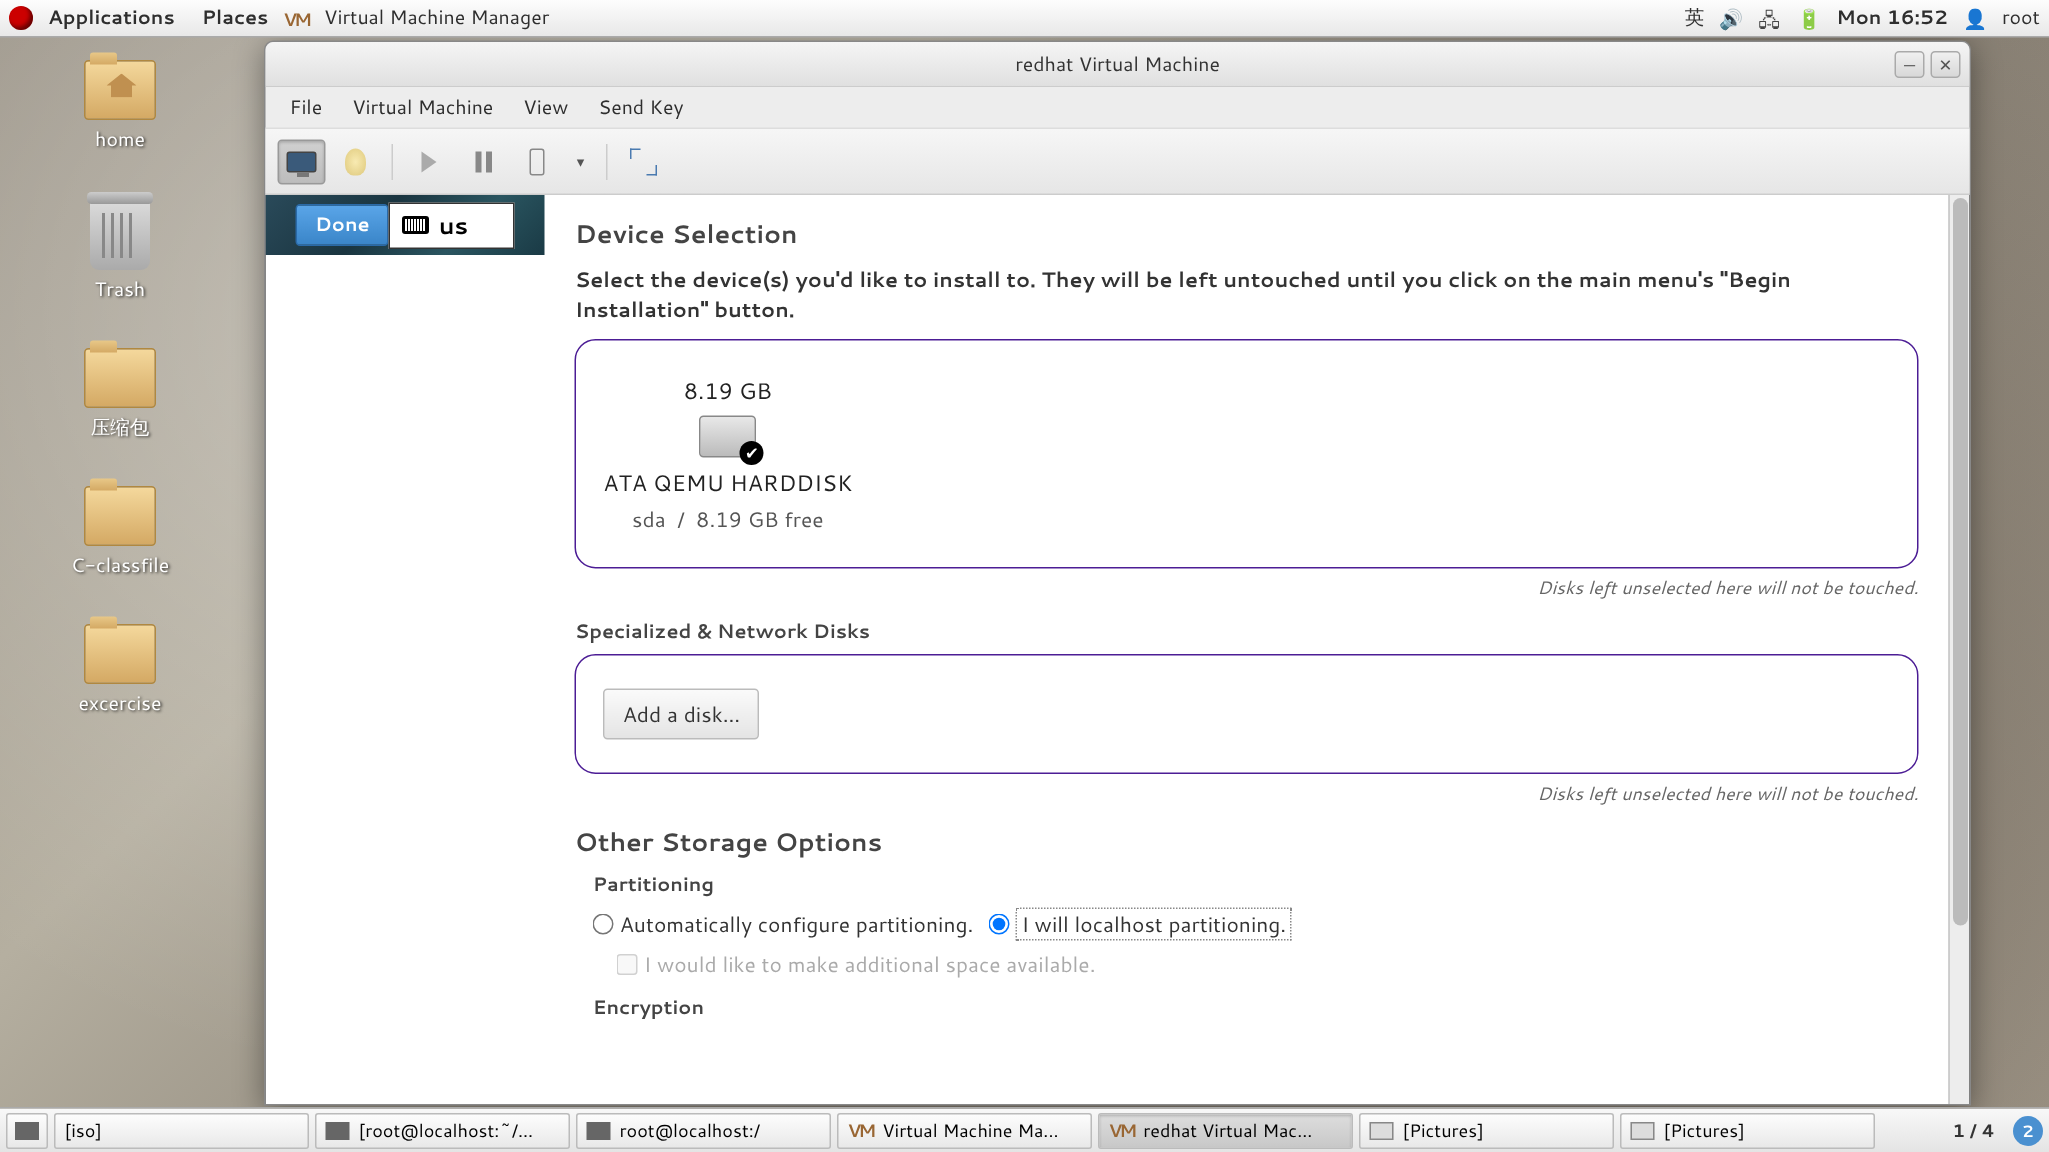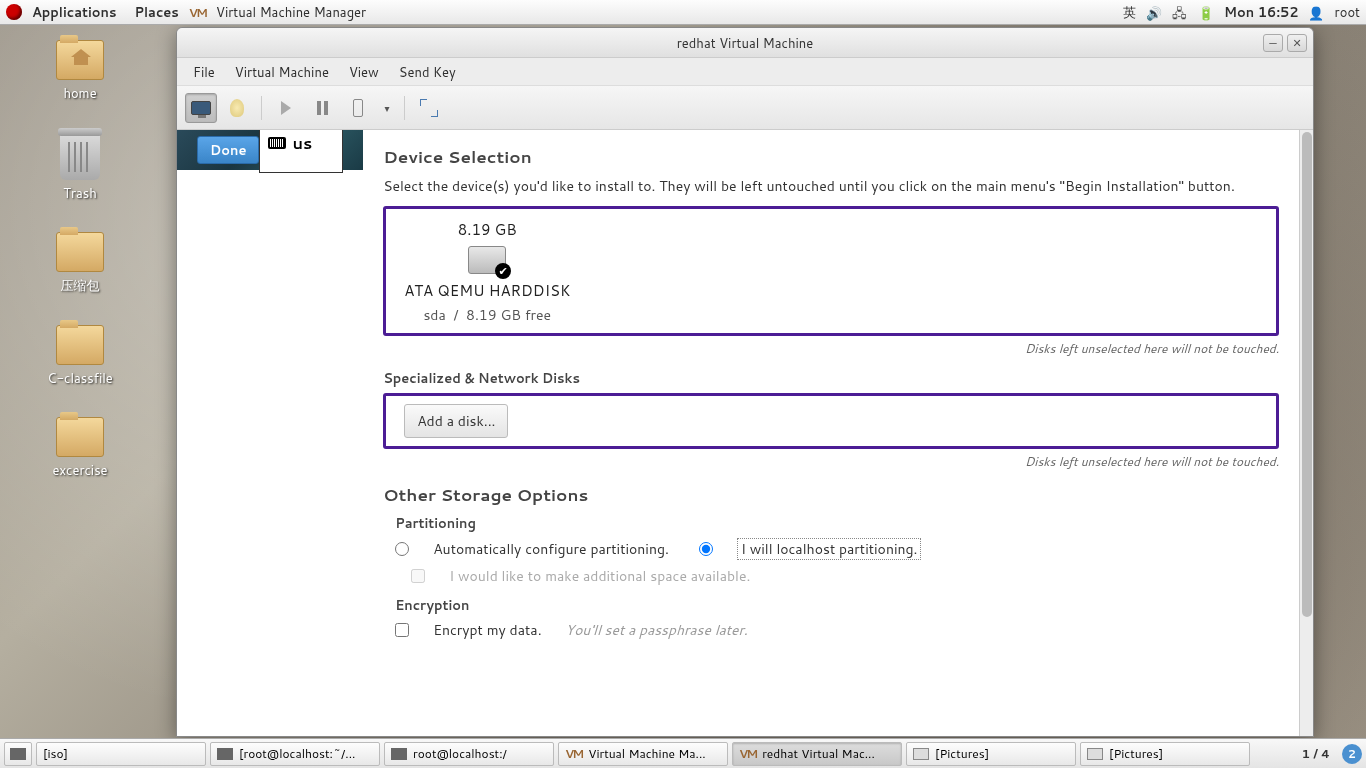"us" .kbd-indicator { padding: 3px 30px 18px 8px -> 3px 30px 3px 8px }
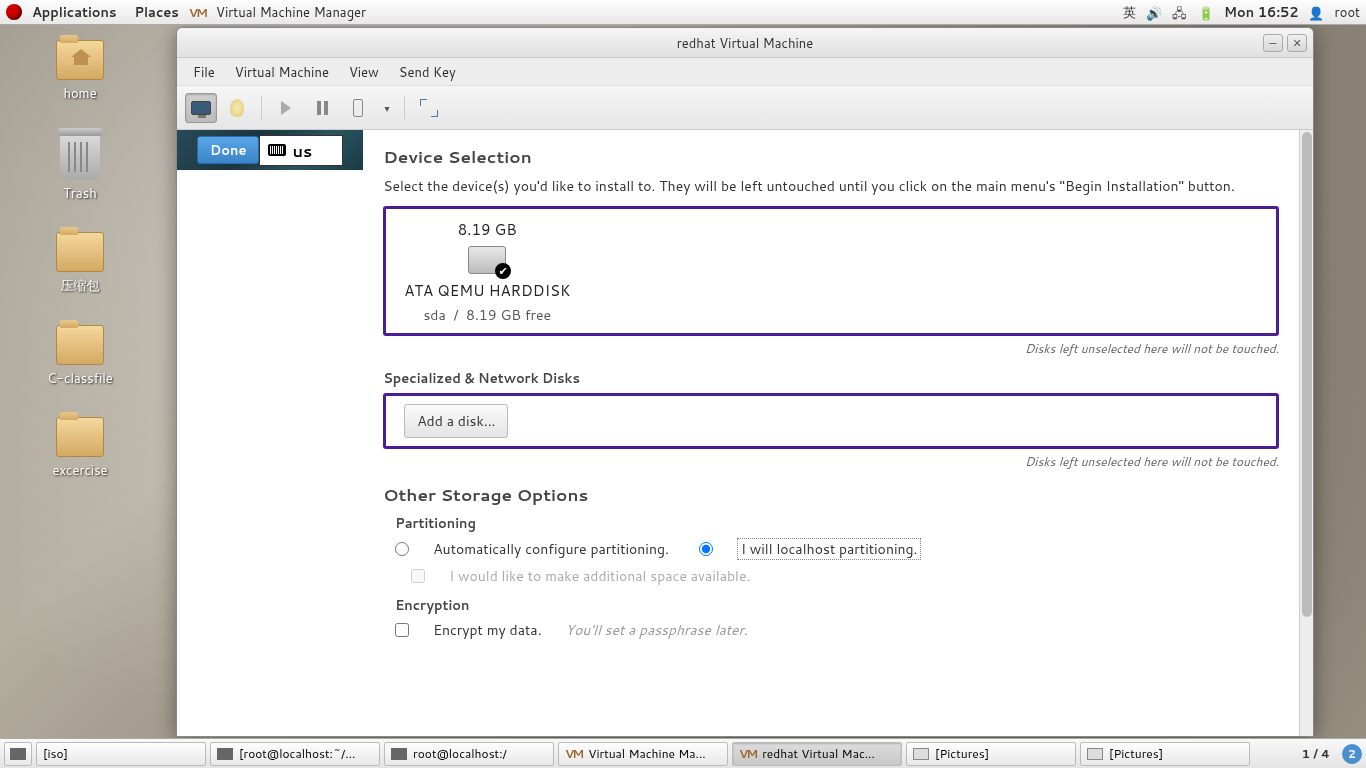"Select the device(s) you'd like" .section-desc { font-weight: none -> bold }
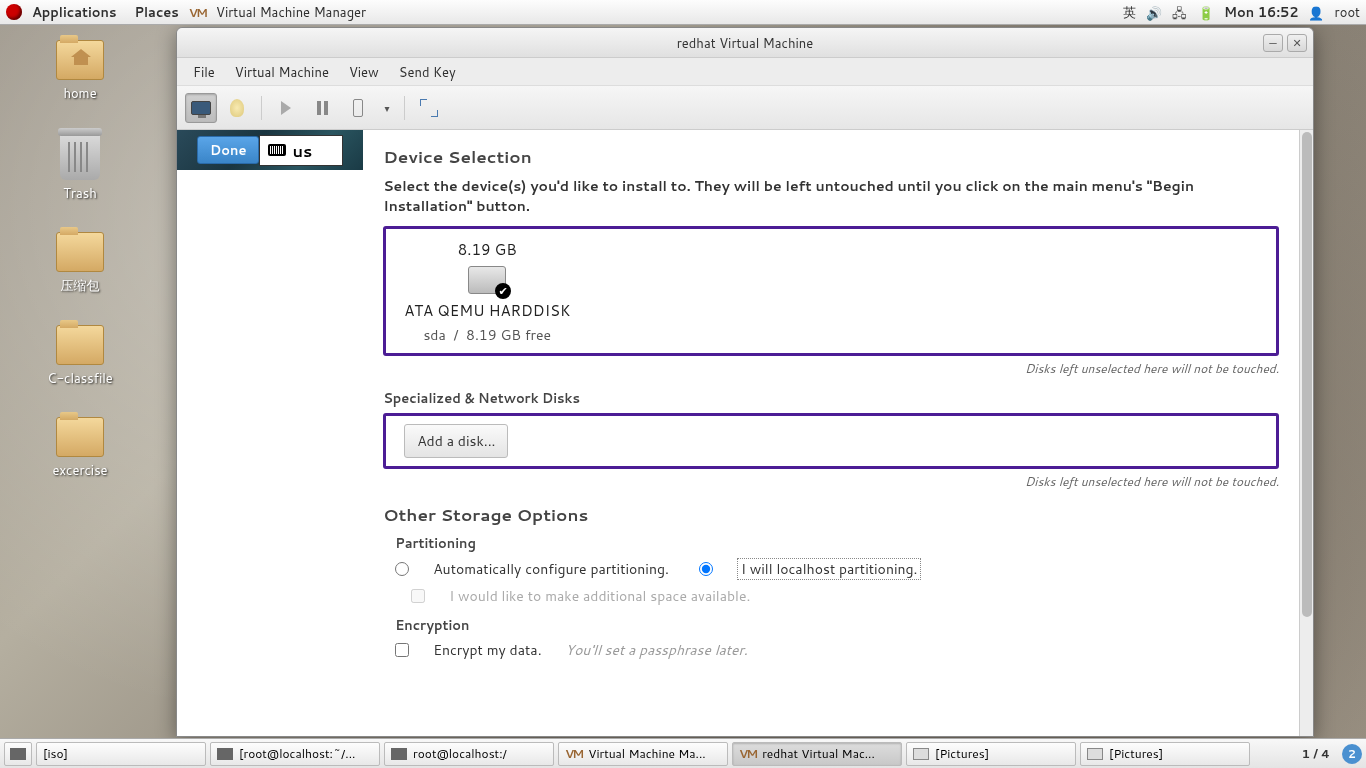"8.19 GB" .disk-box { border: 3px solid #4c1d95 -> 1px solid #4c1d95; border-radius: 3px -> 14px; padding: 8px 18px -> 22px 18px }
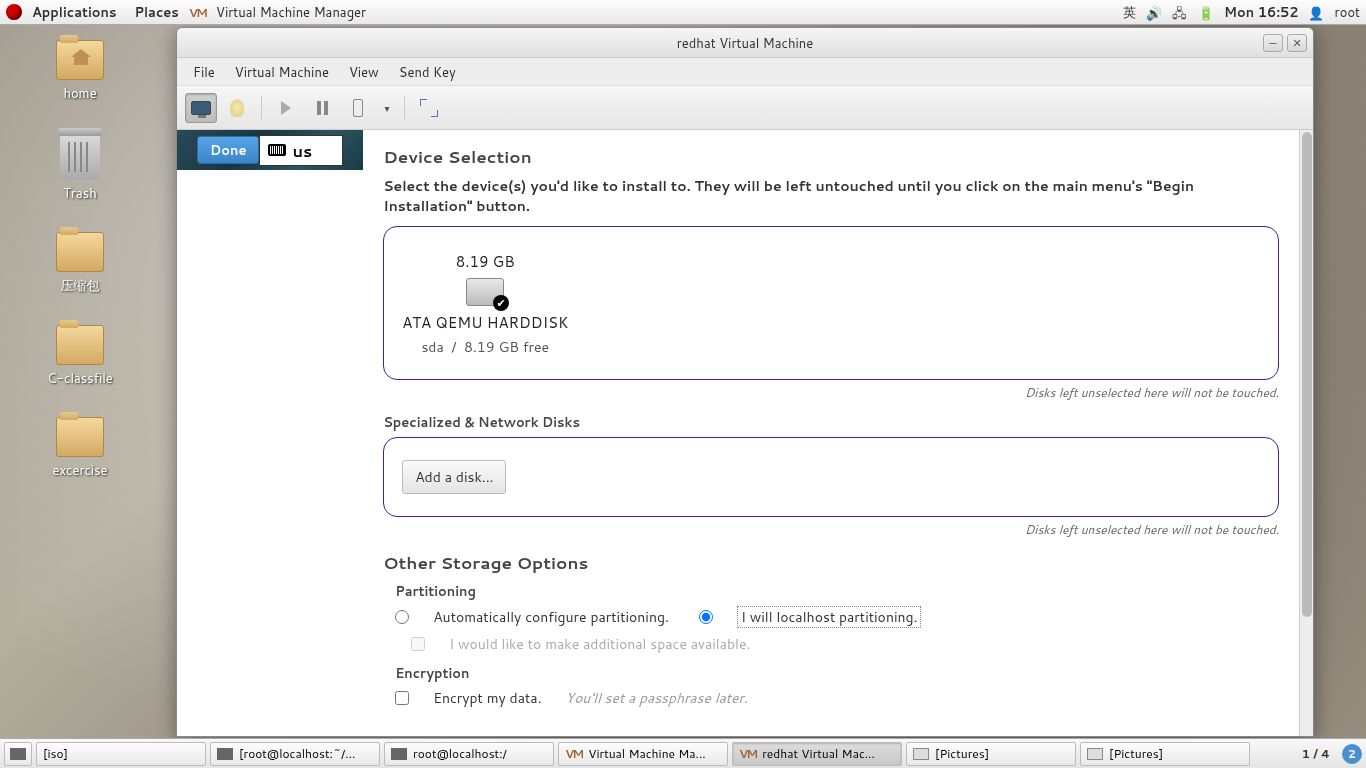"Automatically configure partitioning." .option-row { gap: 24px -> 4px }
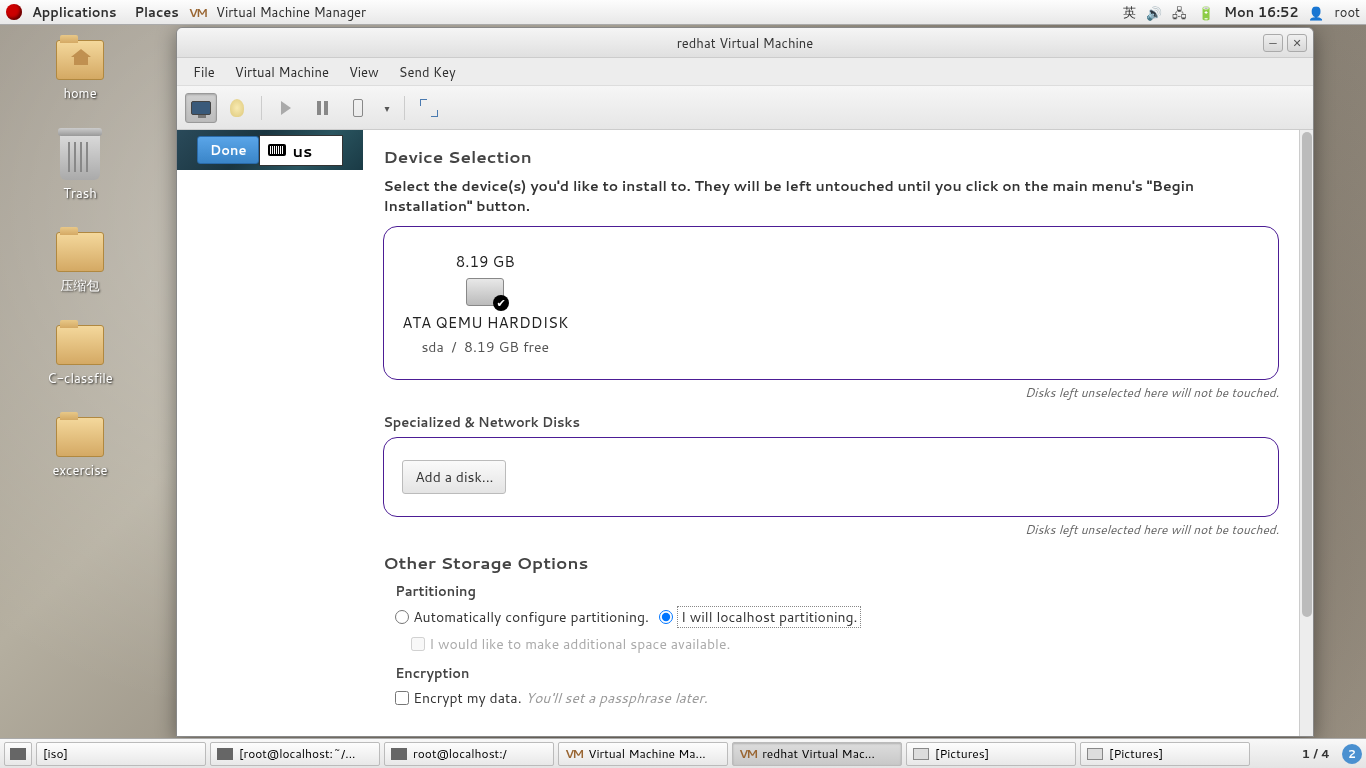"Encrypt my data." div.option-row { html: <div> <input> <label>Encrypt my data.</label> <span>You'll set a passphrase later.</span> </div> -> none }
